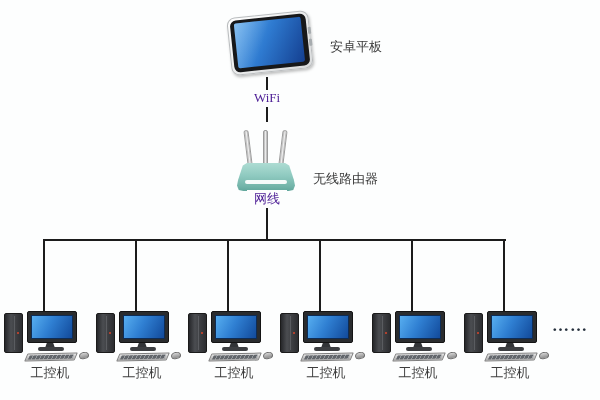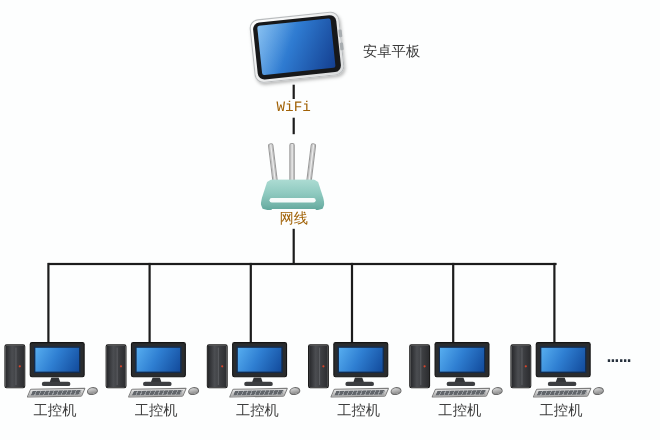"安卓平板" .canvas { font-family: Liberation Mono, monospace -> Liberation Serif, serif }
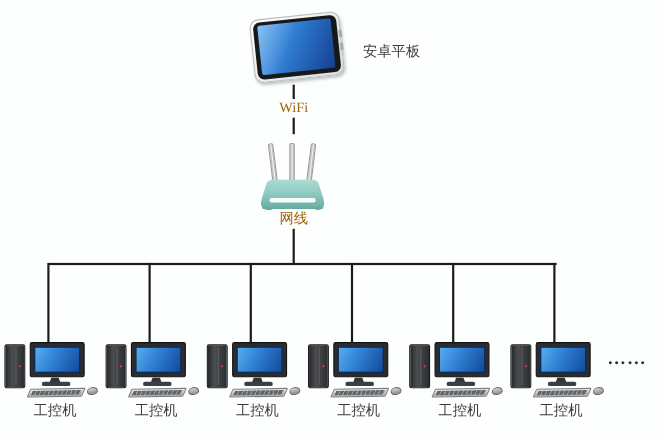"WiFi" .link-label { color: #a16207 -> #4c1d95 }
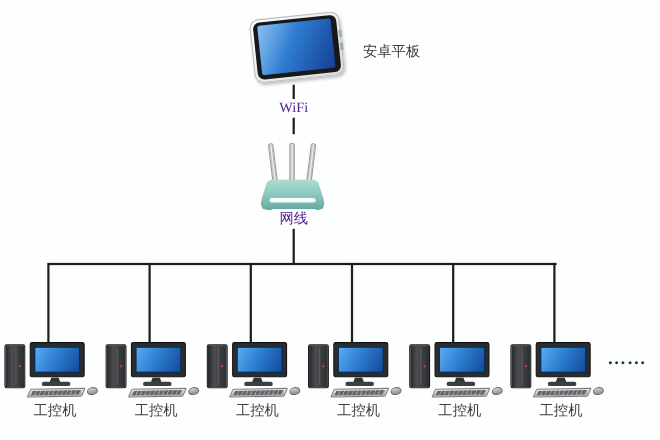"无线路由器" div.lbl { html: none -> <div>无线路由器</div> }
